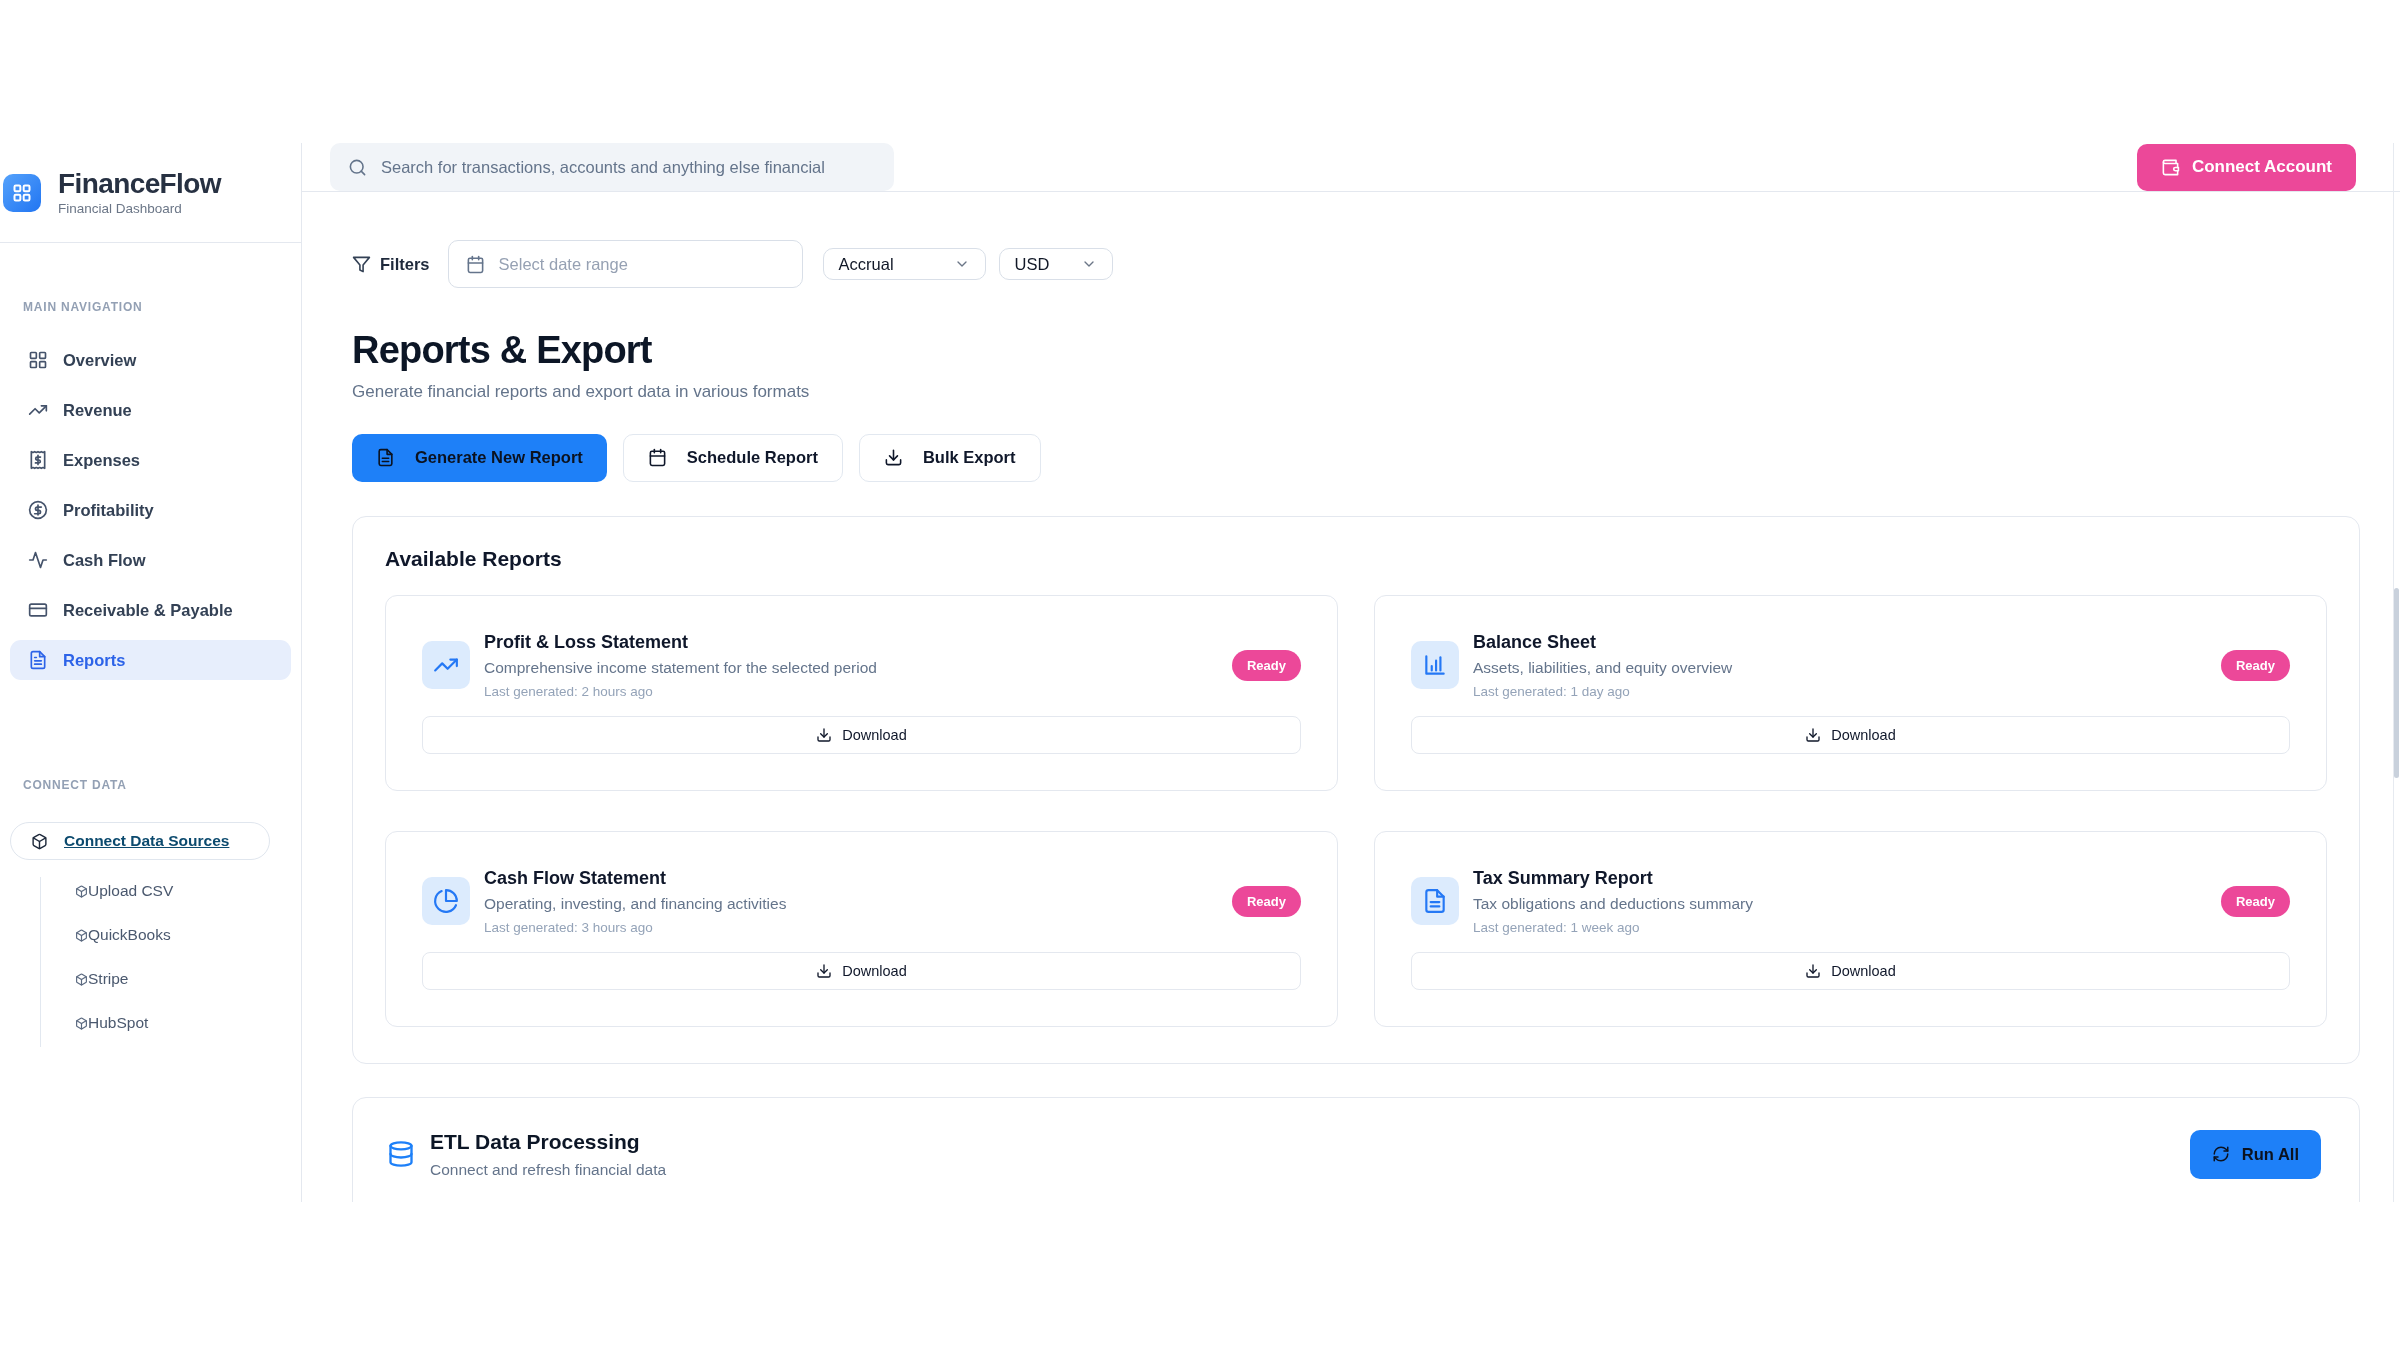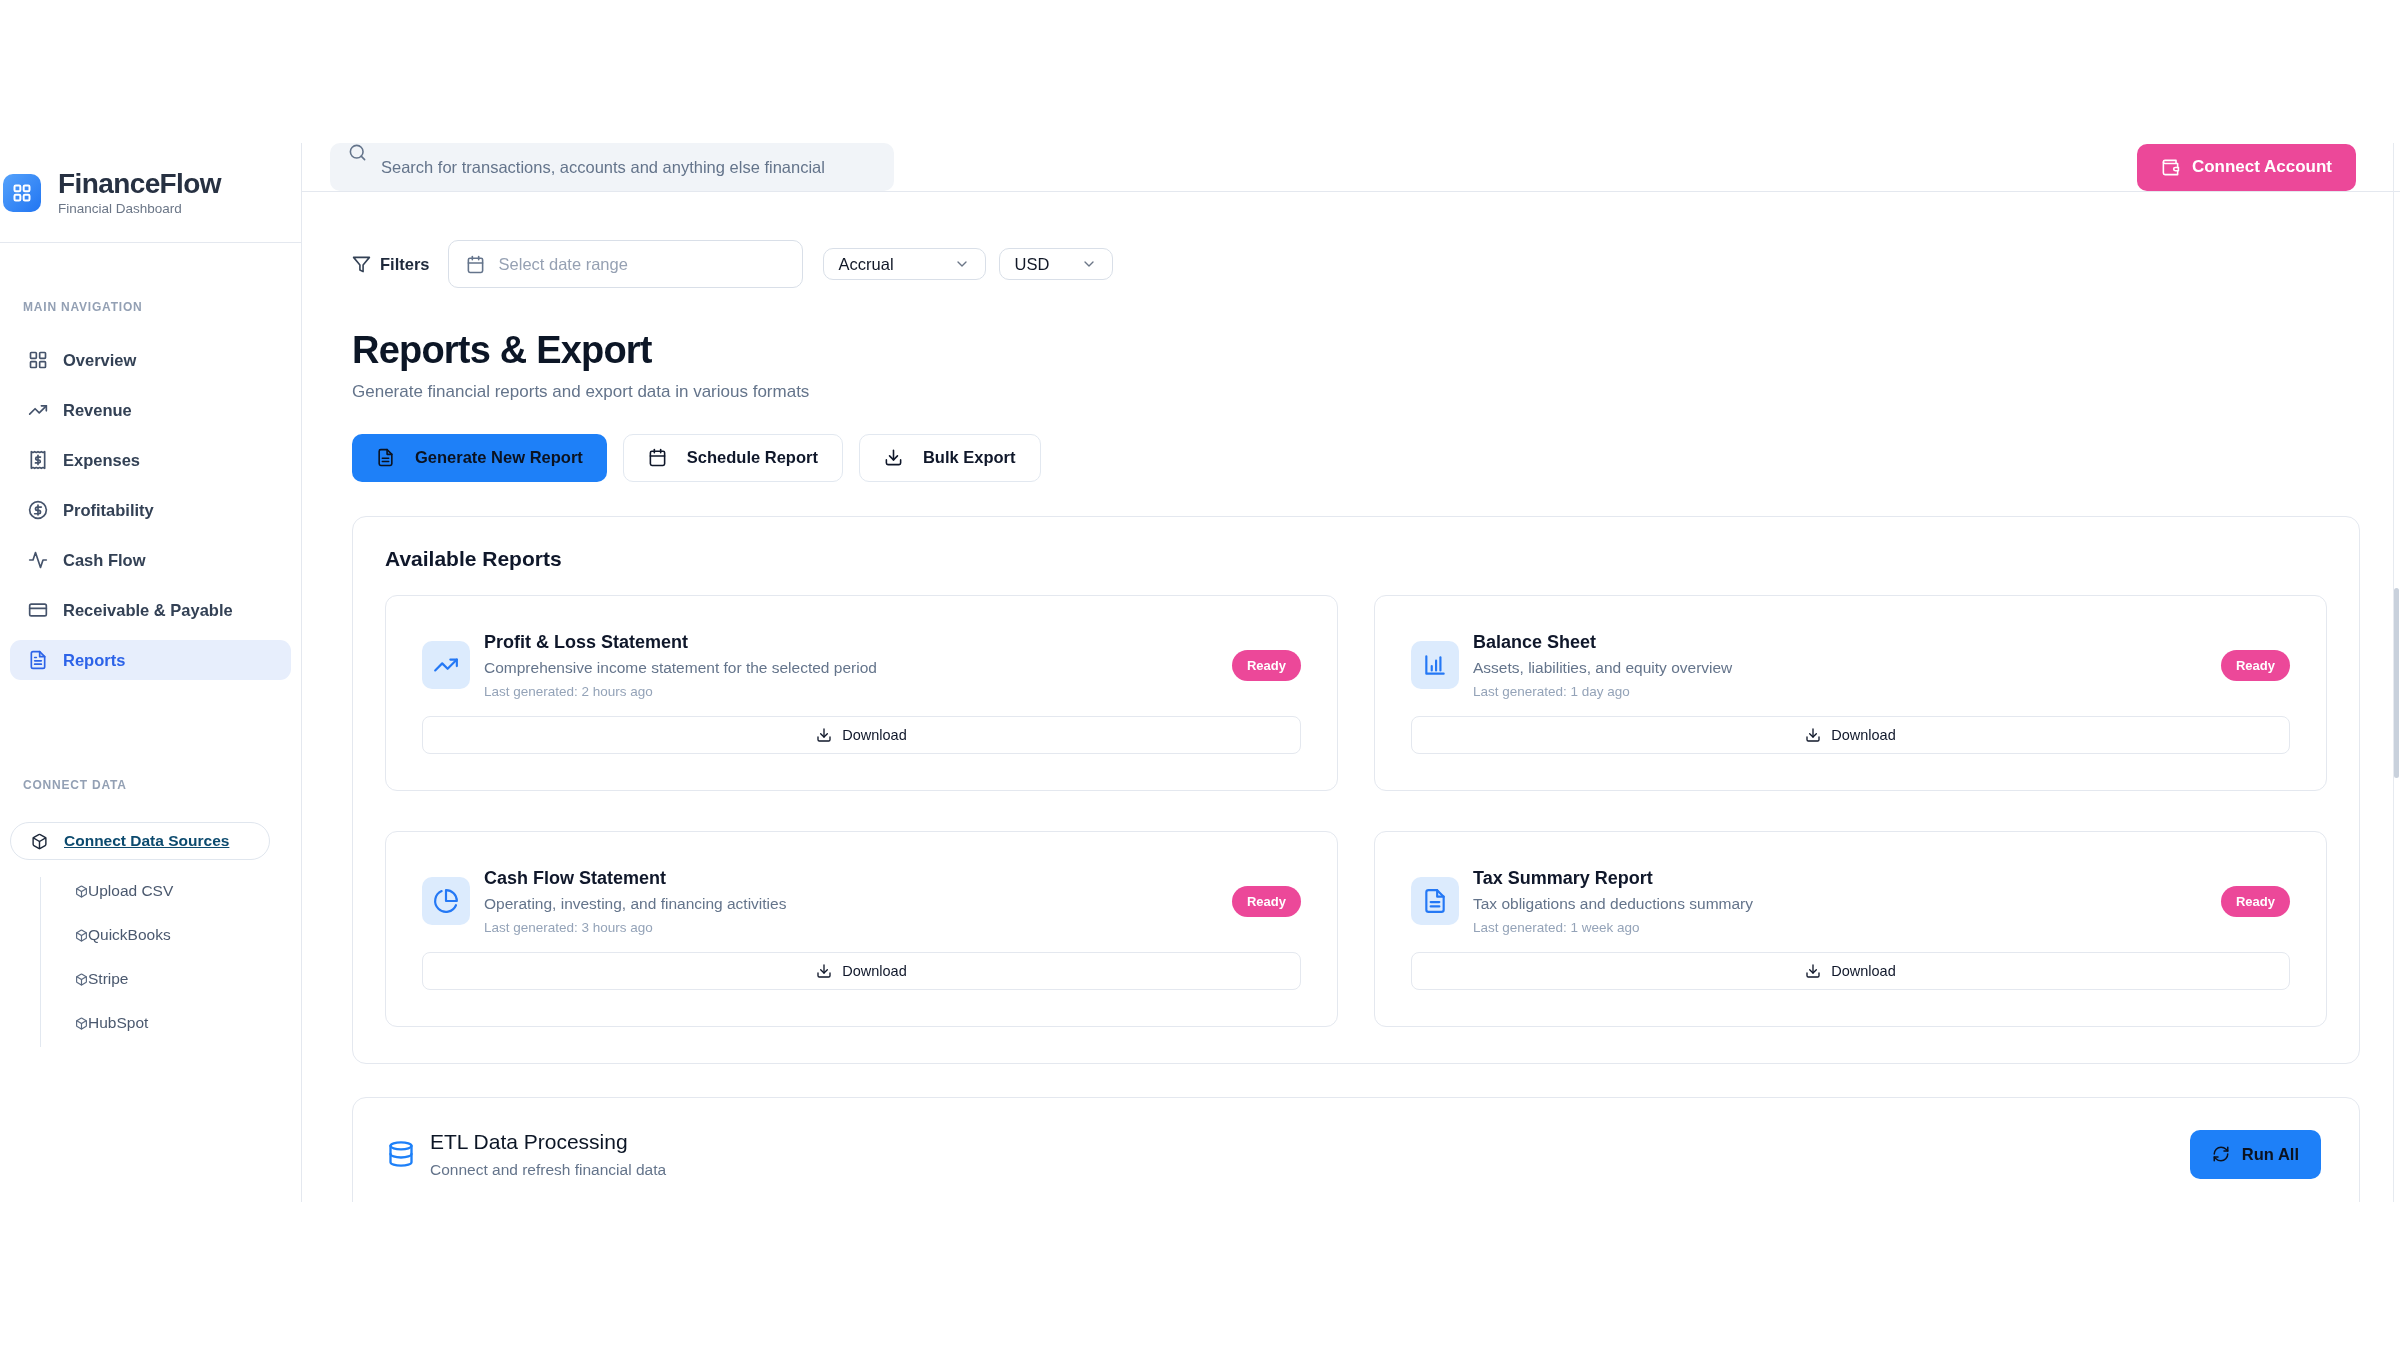"Search for transactions, accounts and" .searchbox { align-items: none -> center }
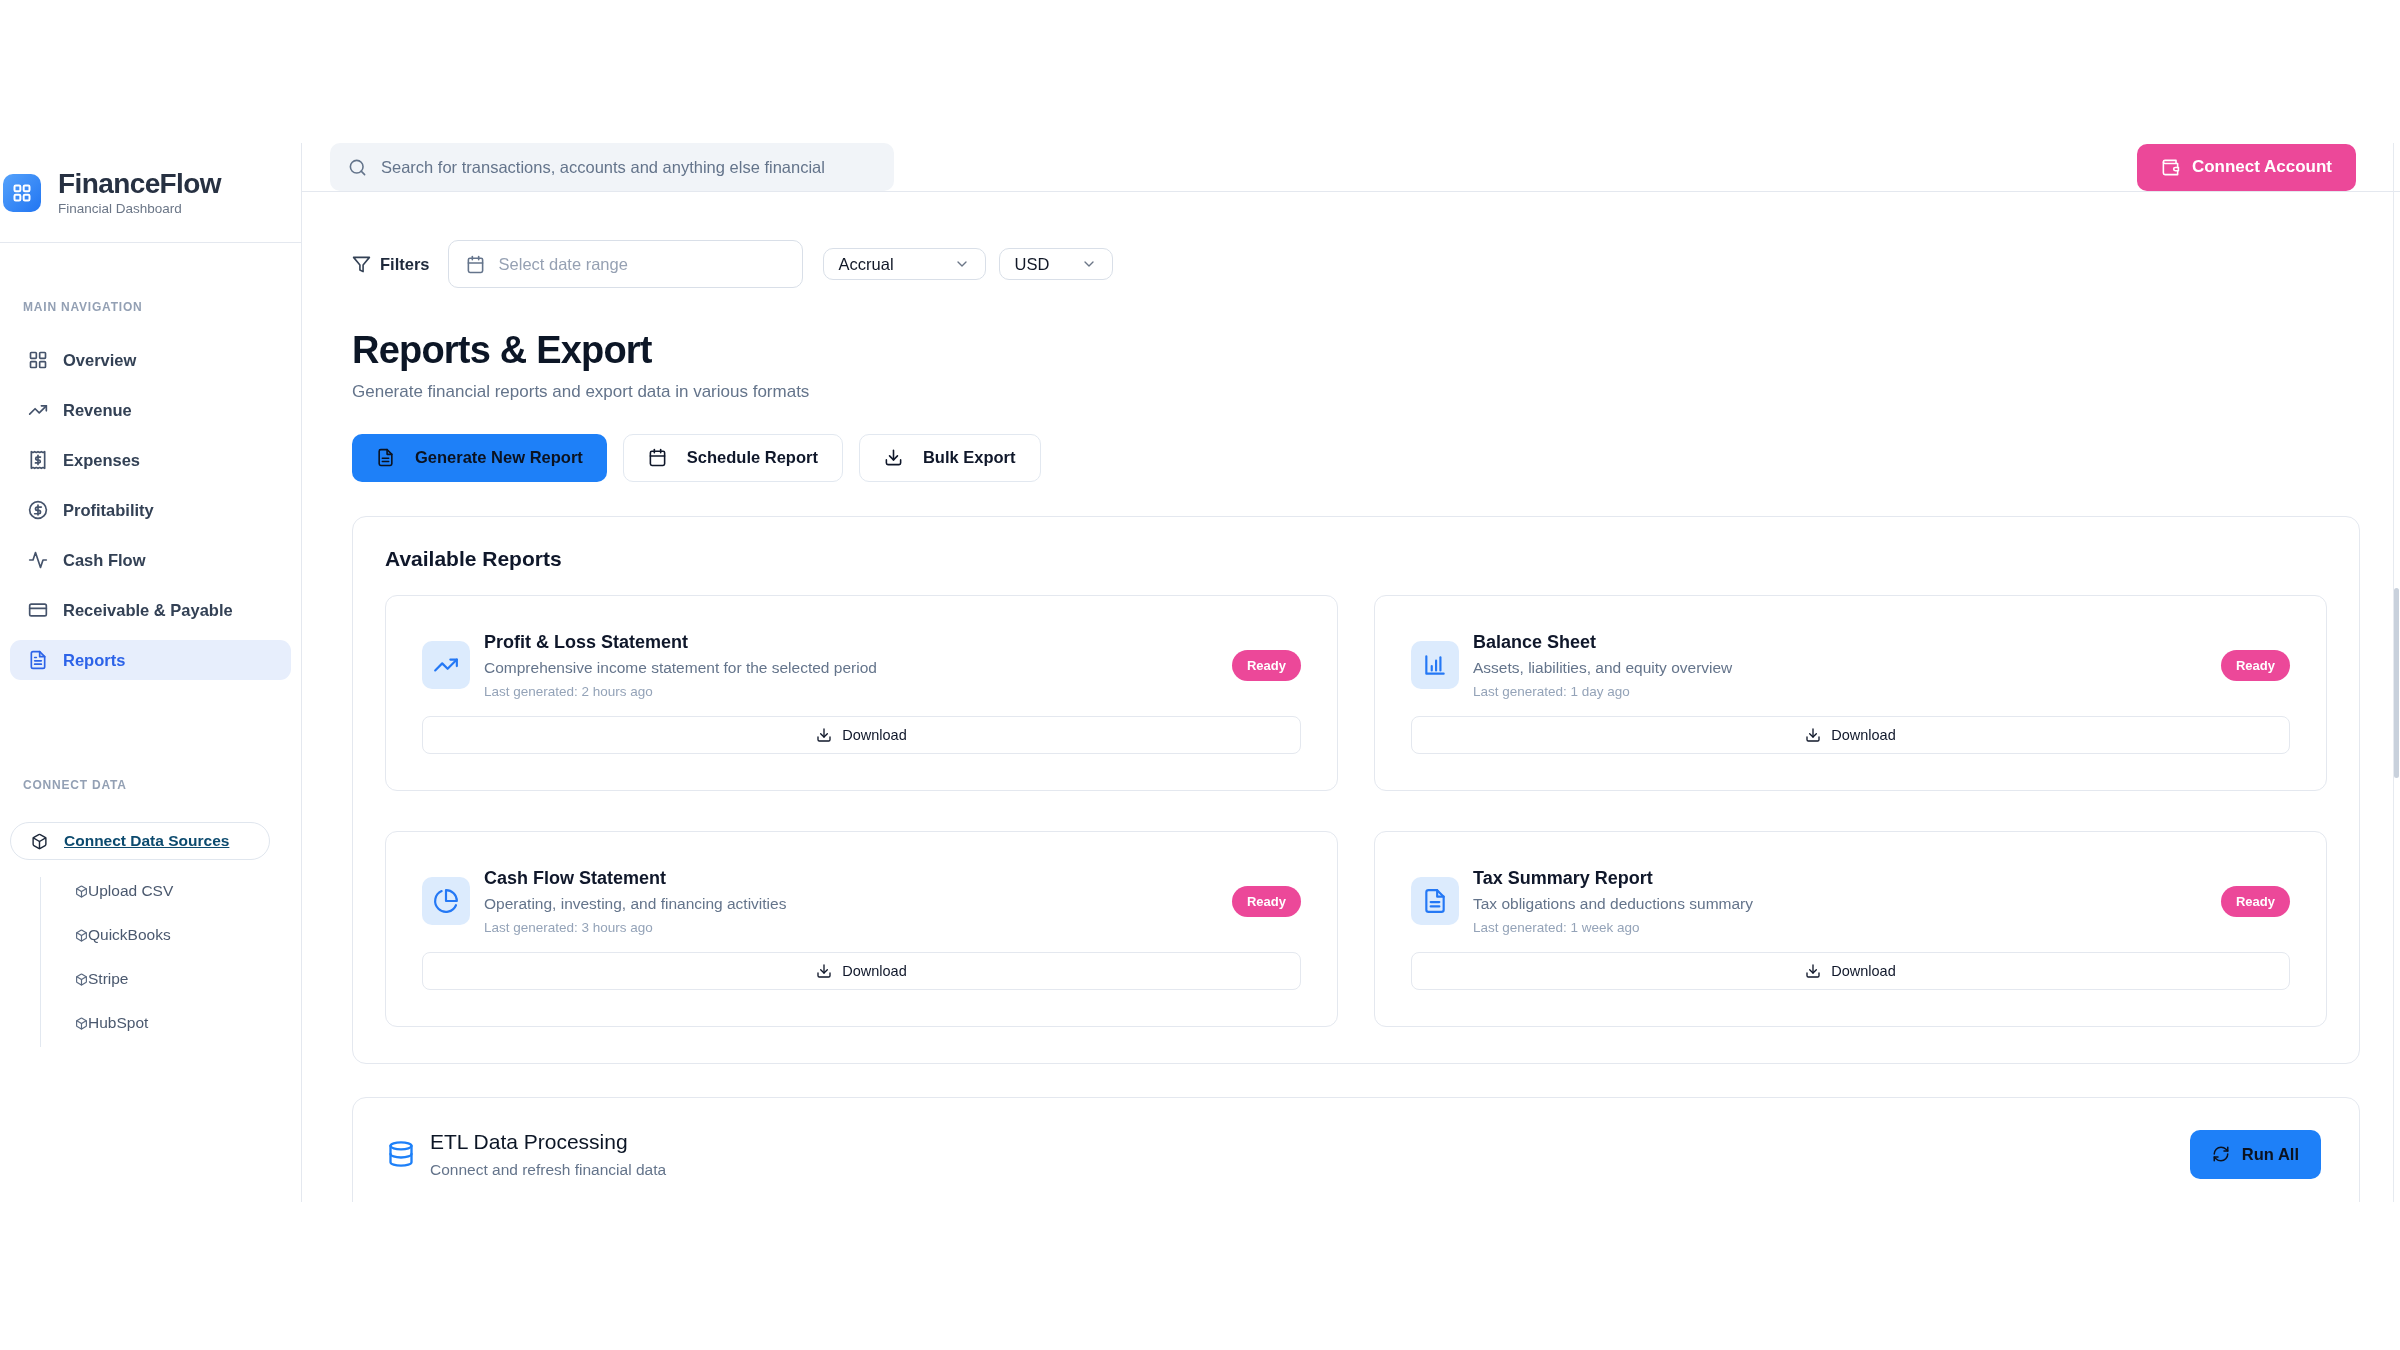"ETL Data Processing" .etl-title { font-weight: 400 -> 700 }
